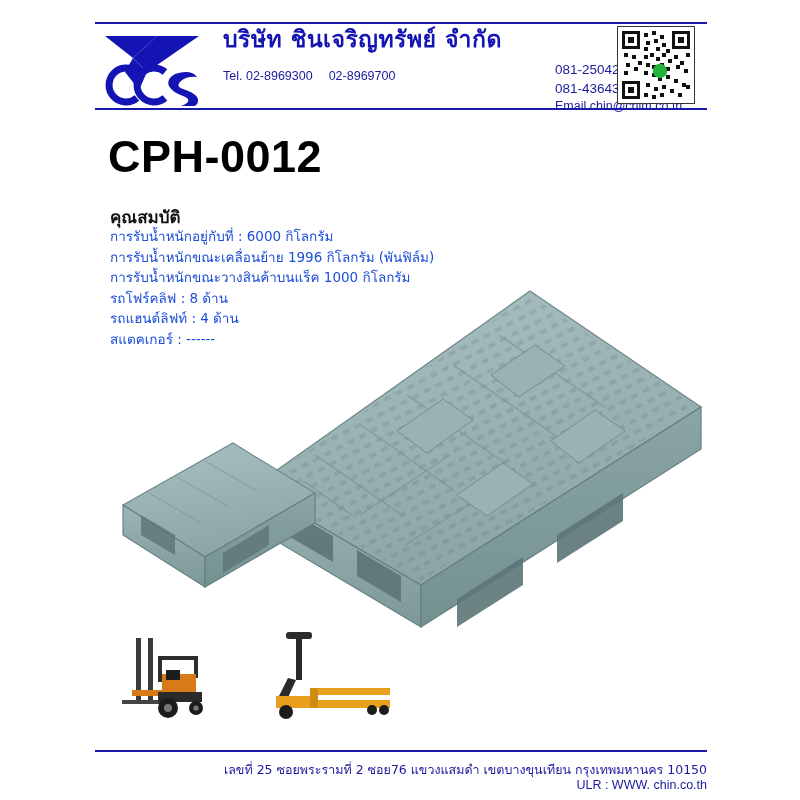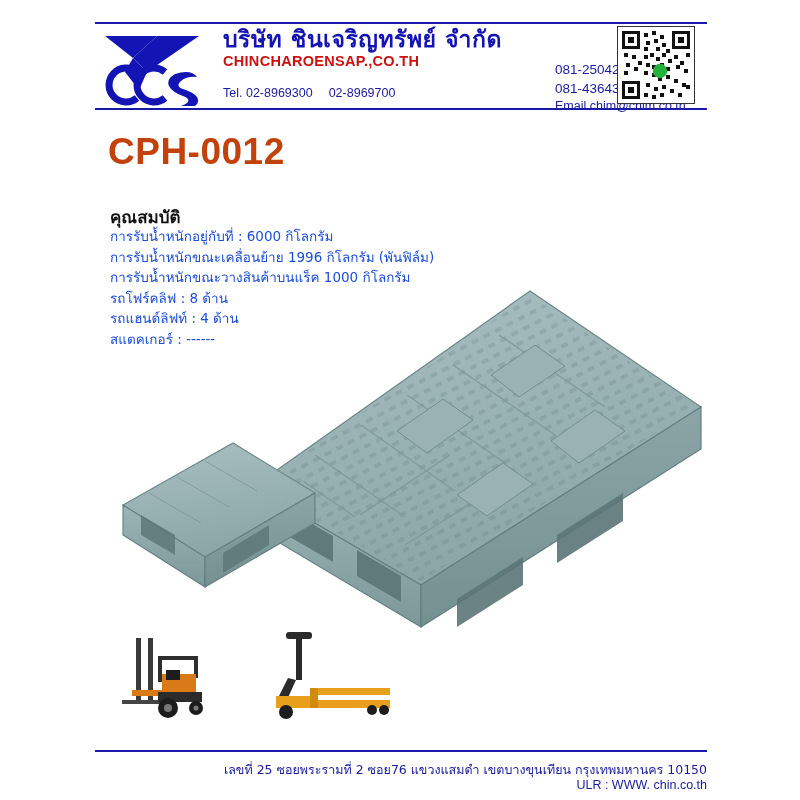"CHINCHAROENSAP.,CO.TH" div.company-name-en { html: <div>CHINCHAROENSAP.,CO.TH</div> -> none }
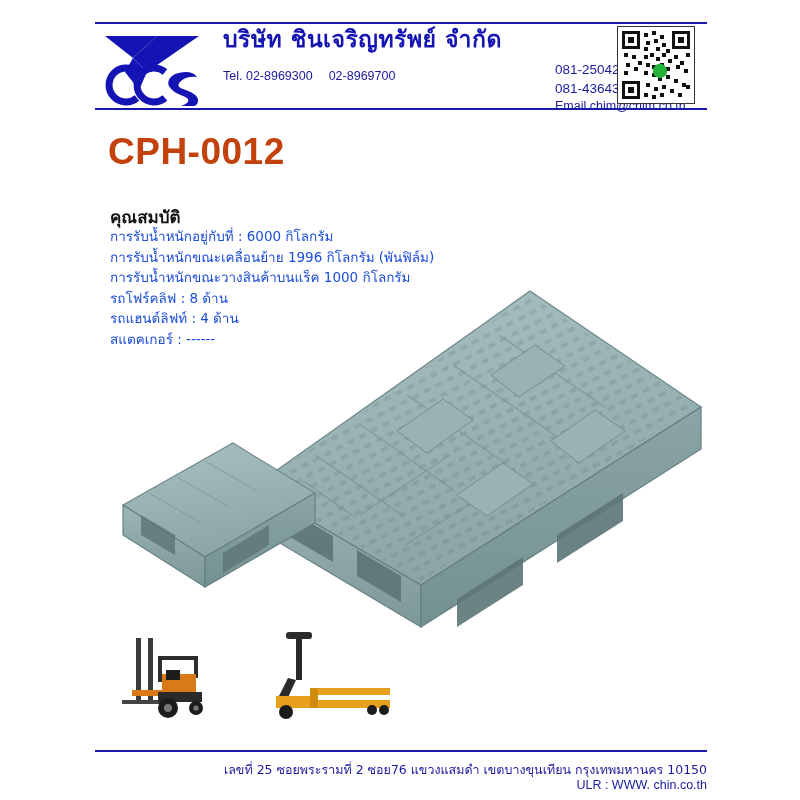"Email.chim@chim.co.th" div.contact-line { text: Email.chim@chim.co.th -> Email.chin@chim.co.th }
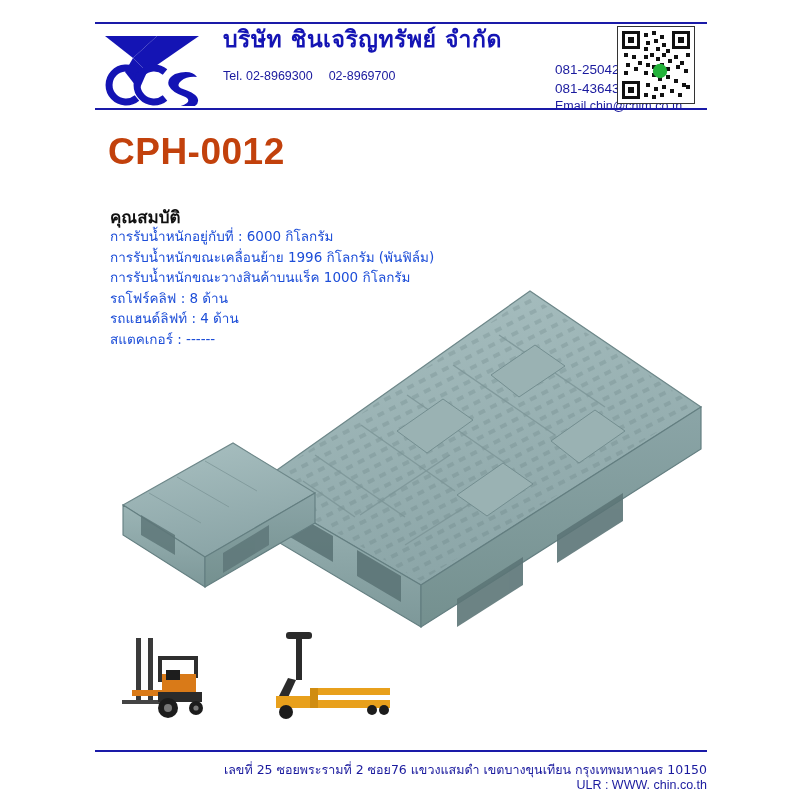"CPH-0012" .product-code { color: #c2410c -> #000000; font-size: 37px -> 45px }
